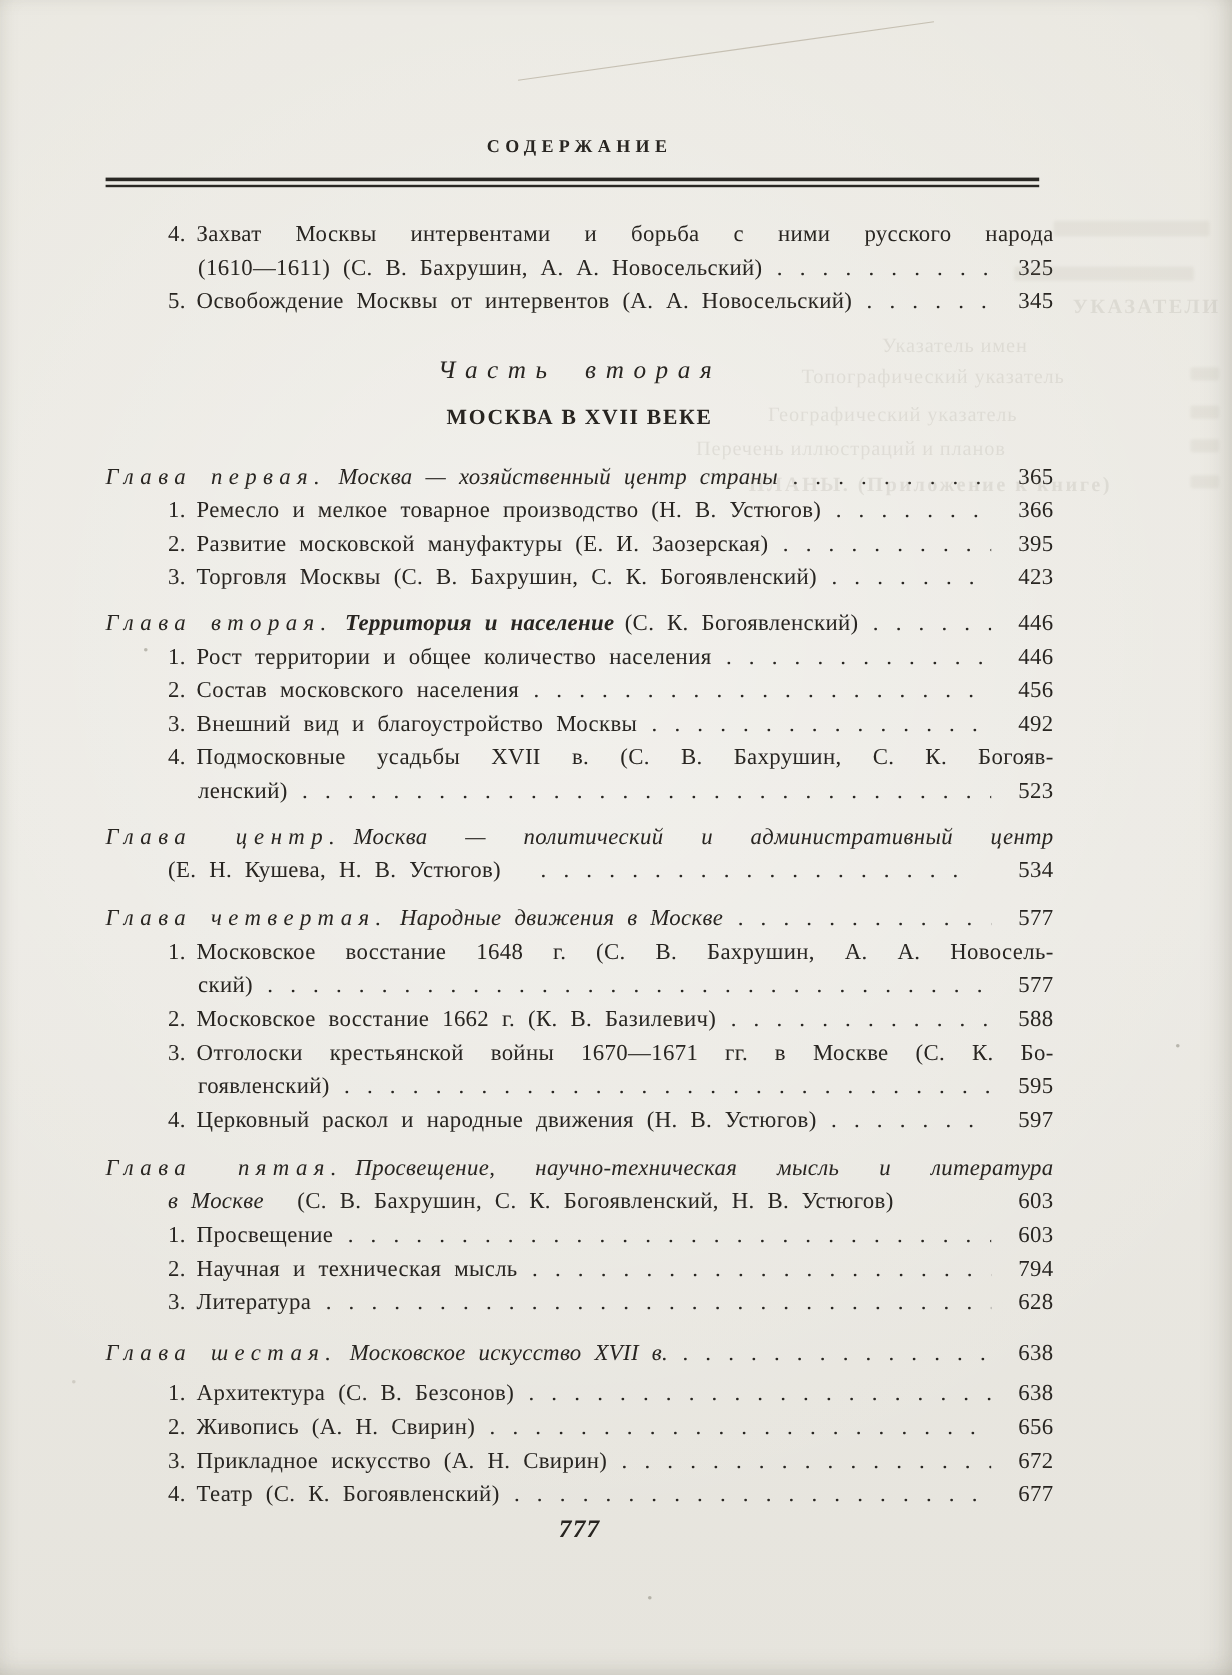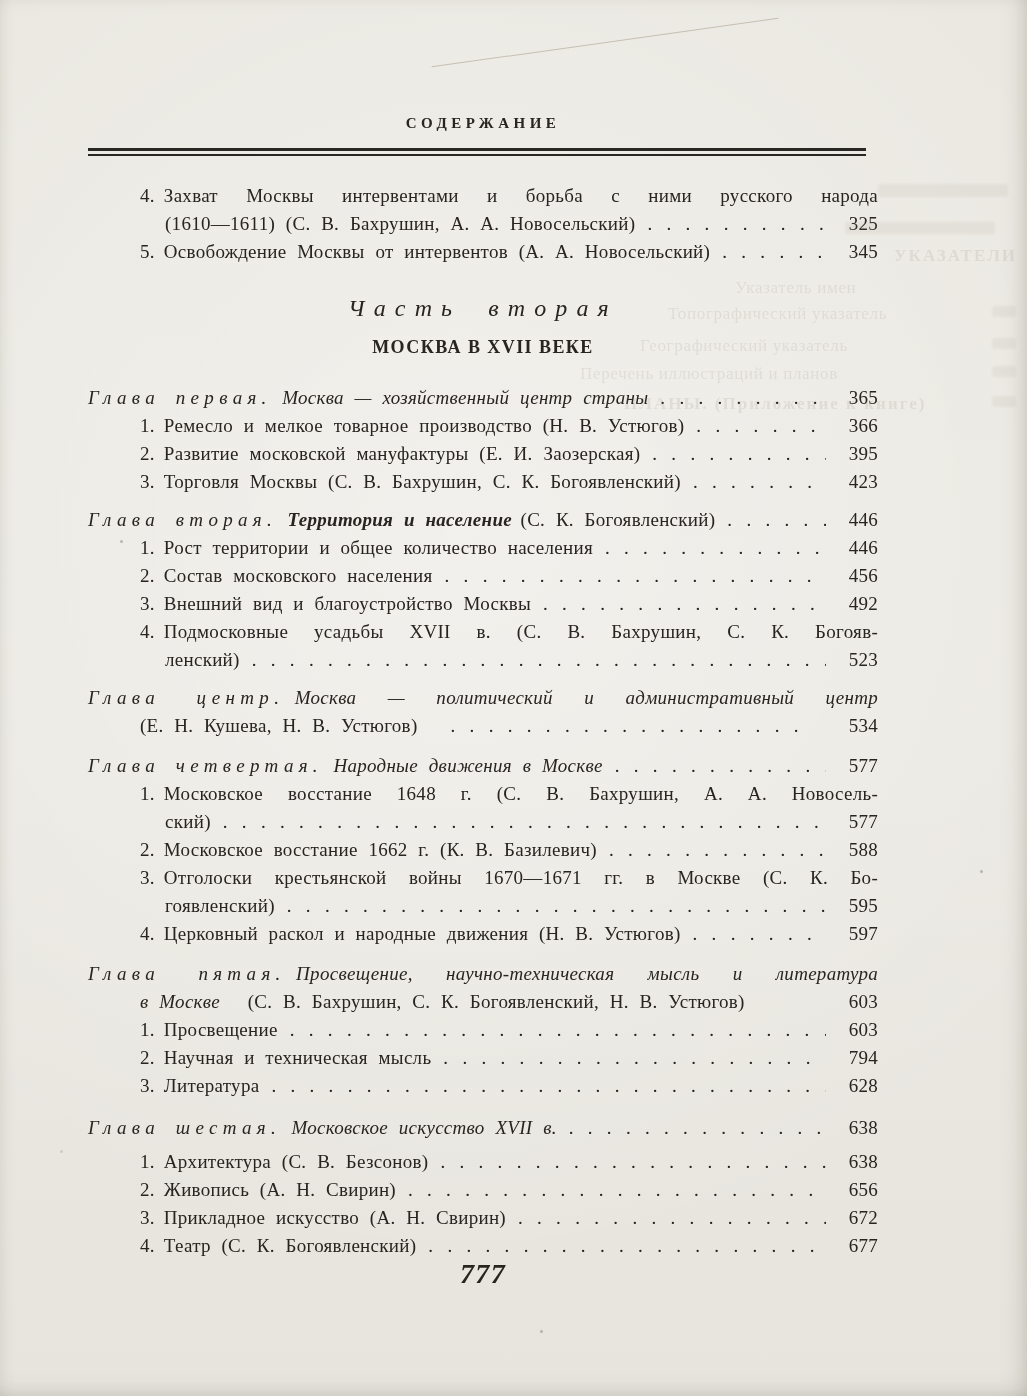"Часть вторая" .part-label { font-size: 24px -> 21px }
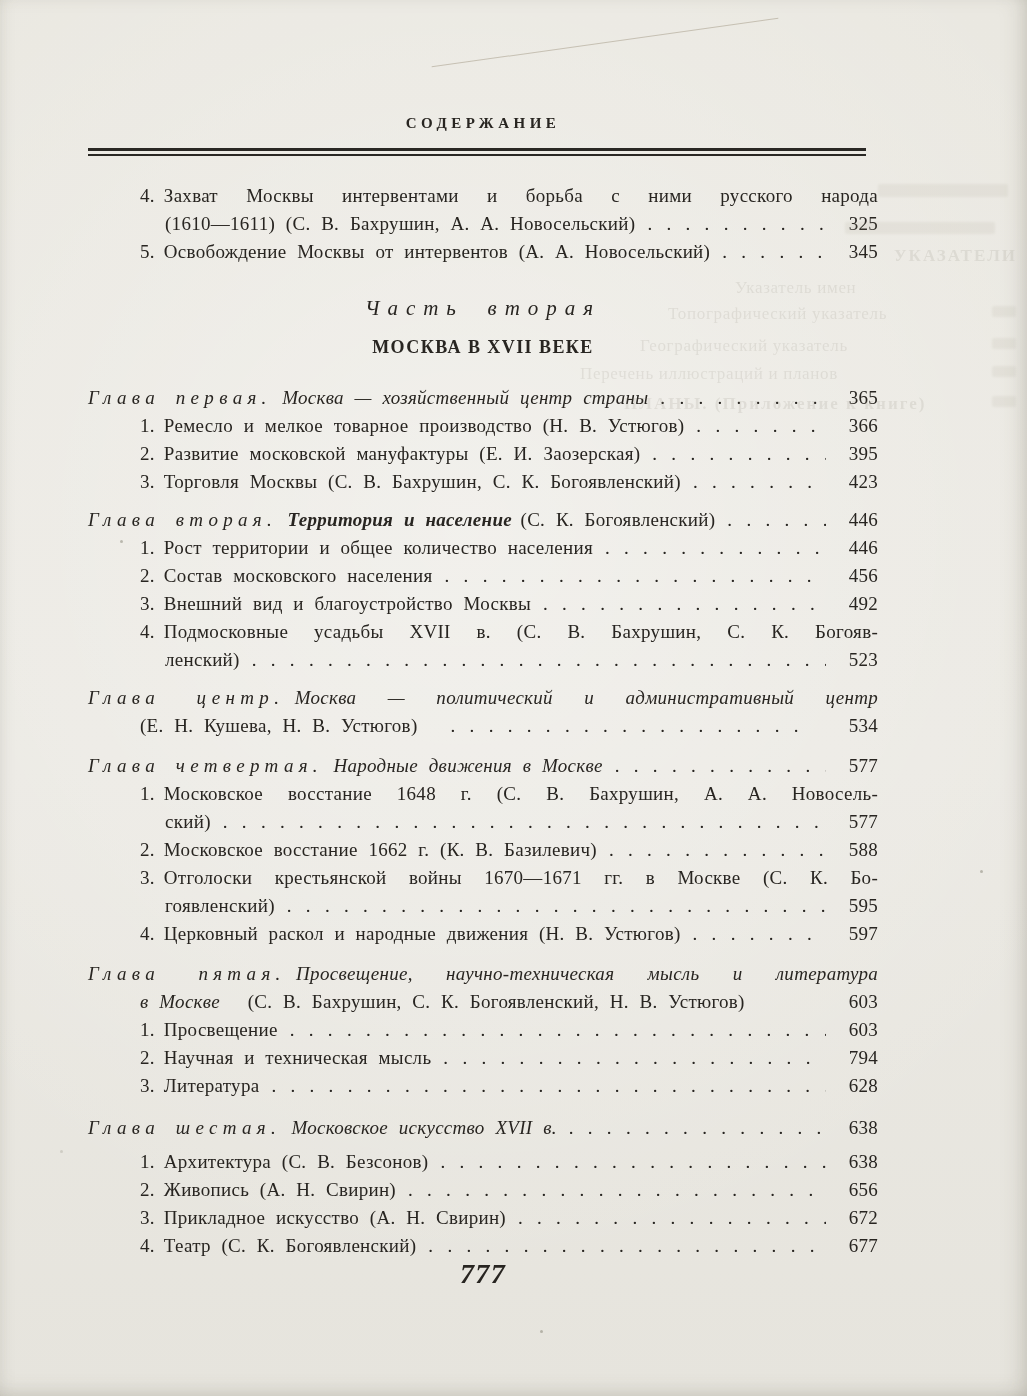"777" .folio { font-size: 28px -> 21px }
